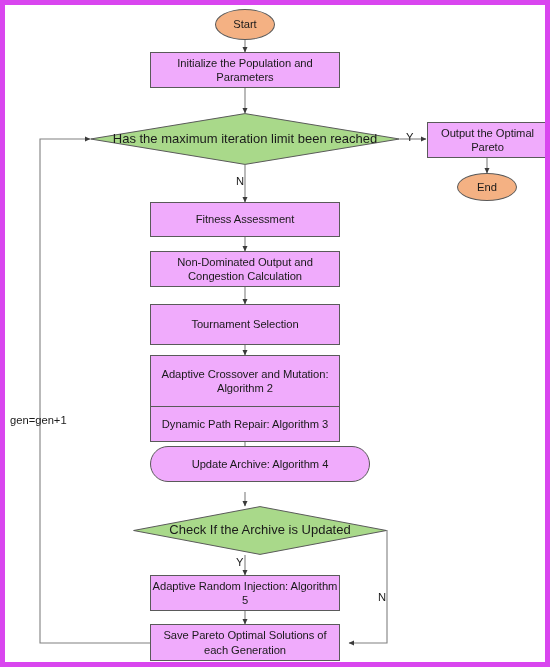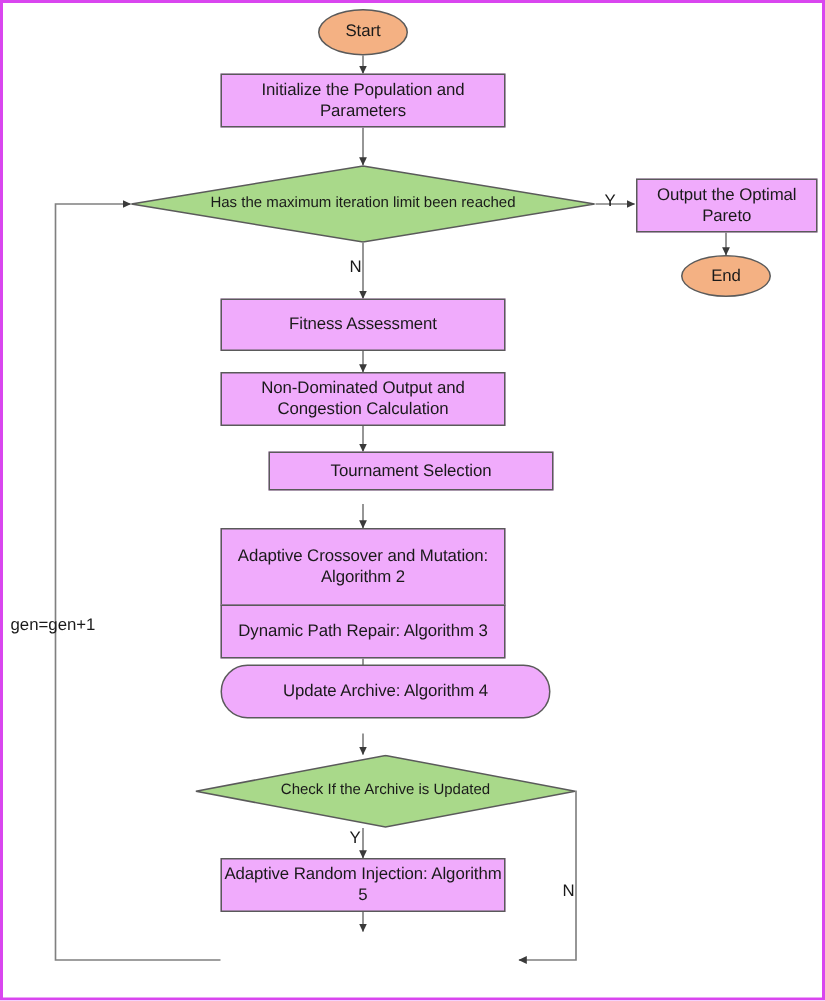"Start" #canvas { border: 2px solid #d946ef -> 5px solid #d946ef }
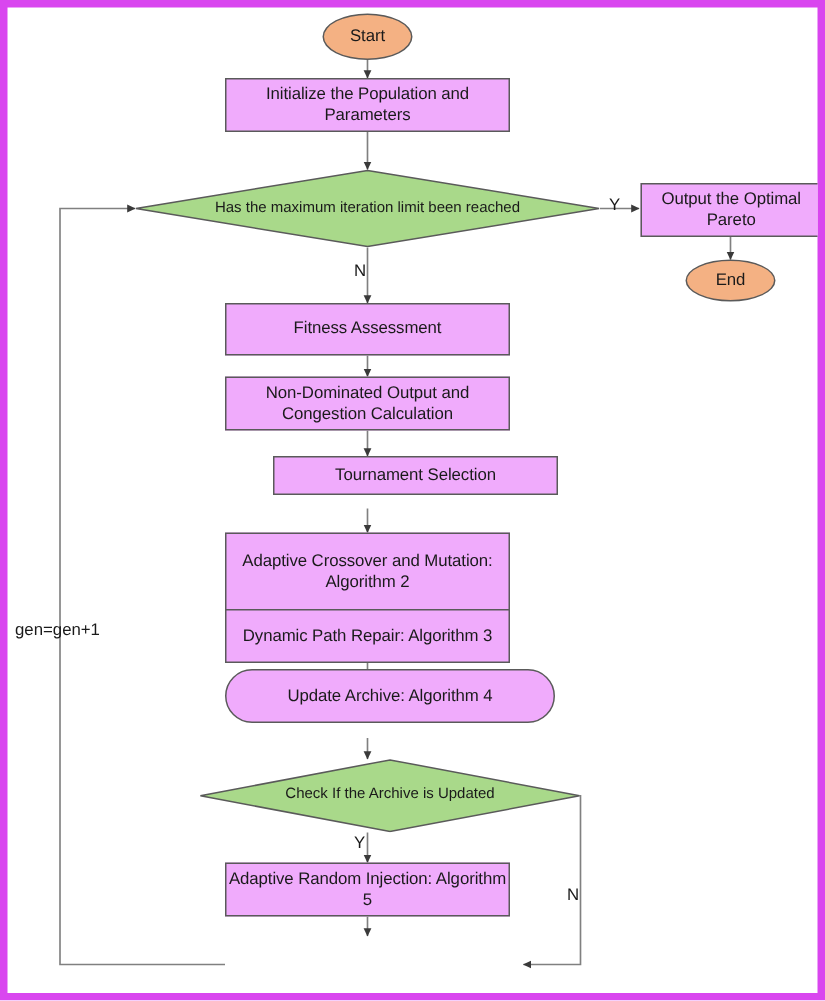"Has the maximum iteration limit" .diamond-label { font-size: 10px -> 13px }
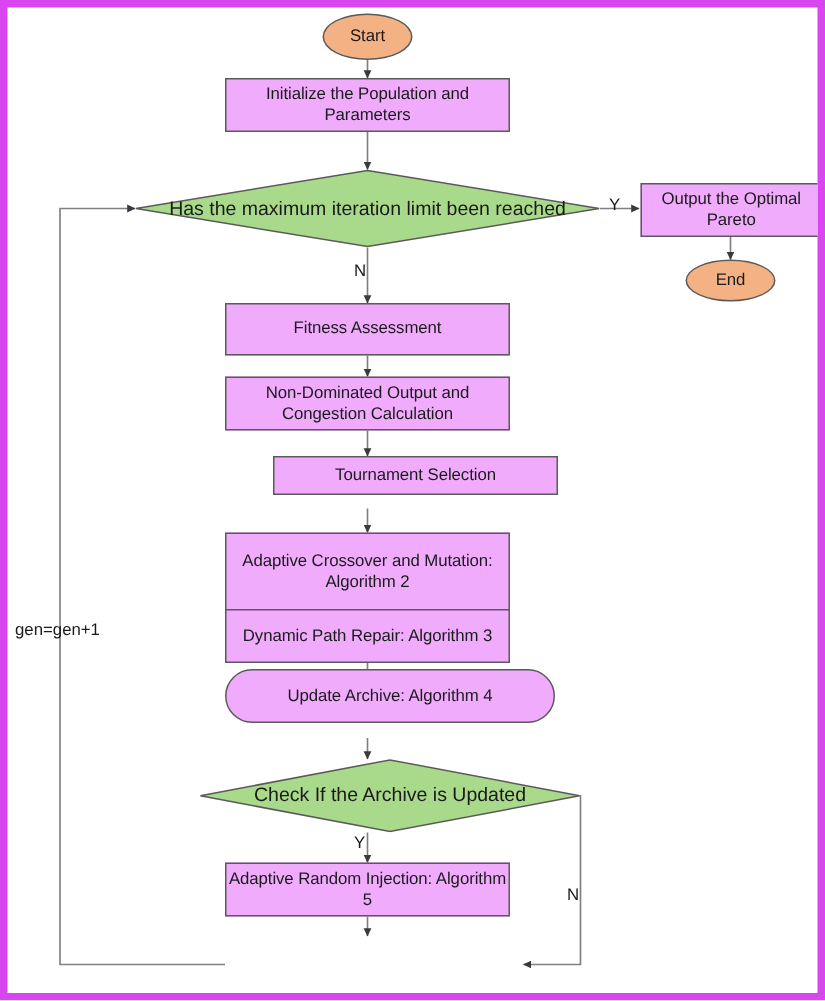"Tournament Selection" div.node { height: 26px -> 41px; margin-left: 32px -> none }
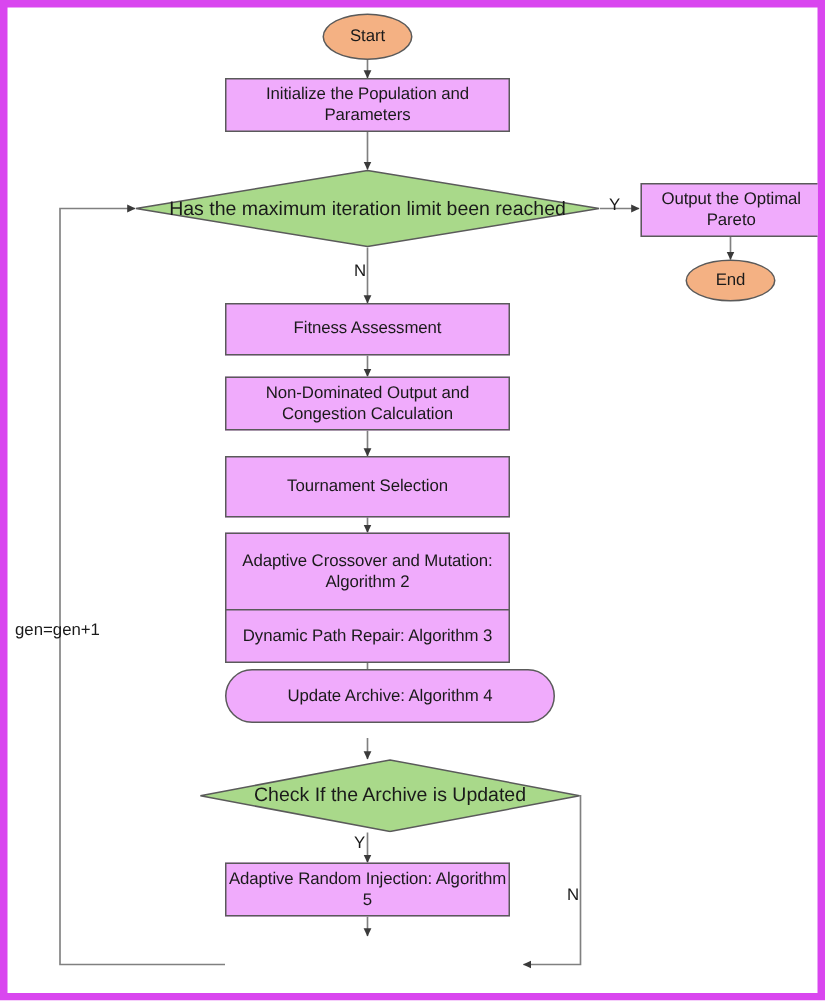"Save Pareto Optimal Solutions of" div.node { html: none -> <div> <span>Save Pareto Optimal Solutions of each Generation</span> </div> }
